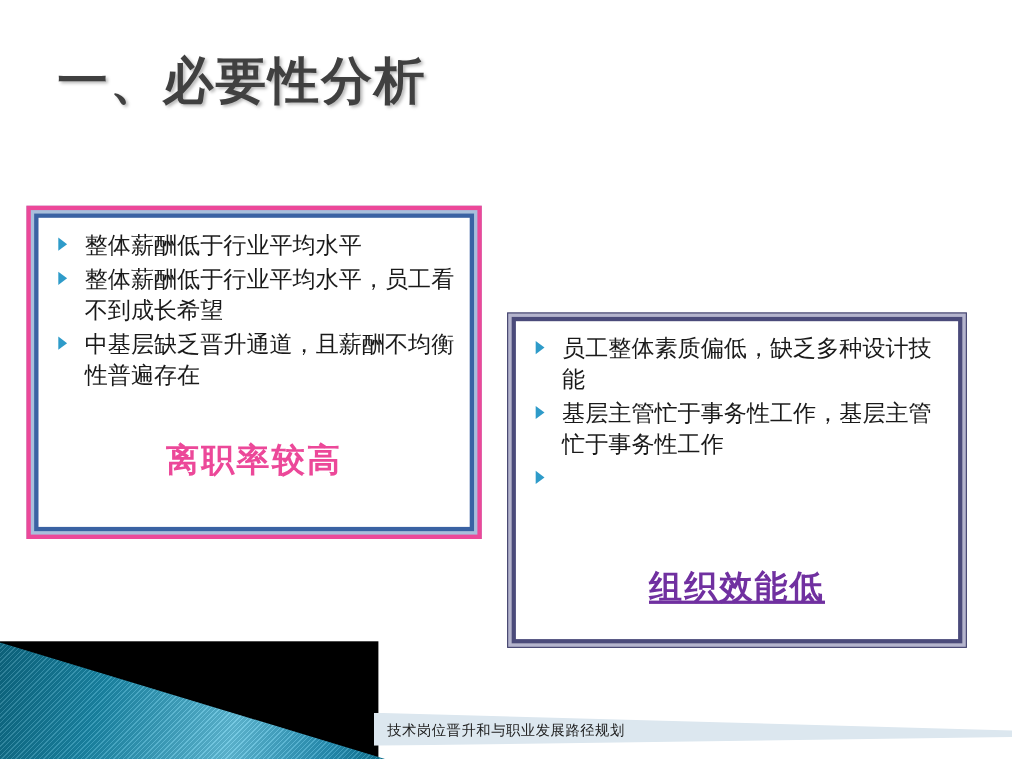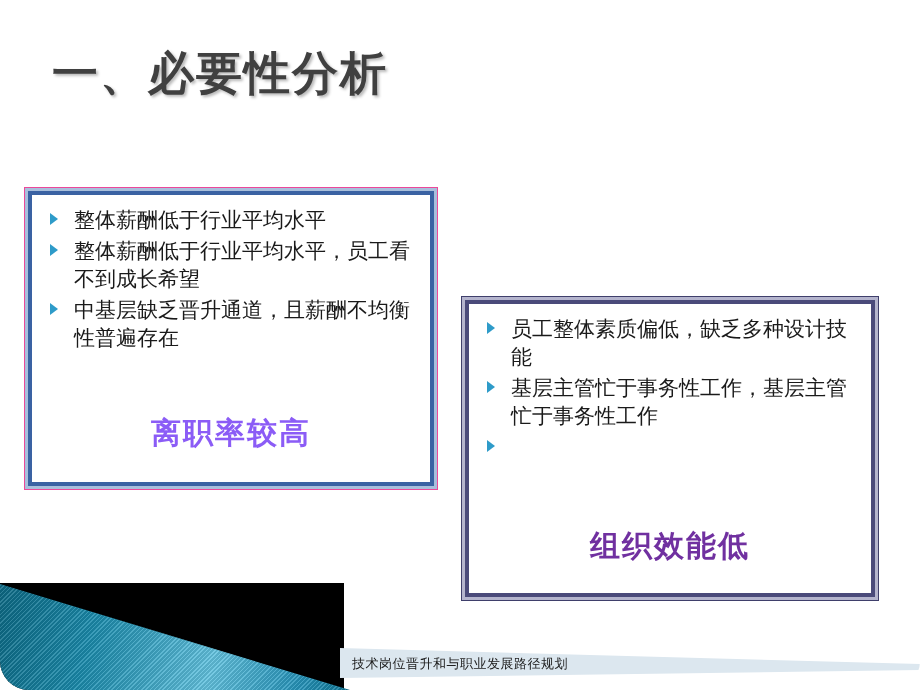"一、必要性分析" .slide { border-radius: 29px -> none }
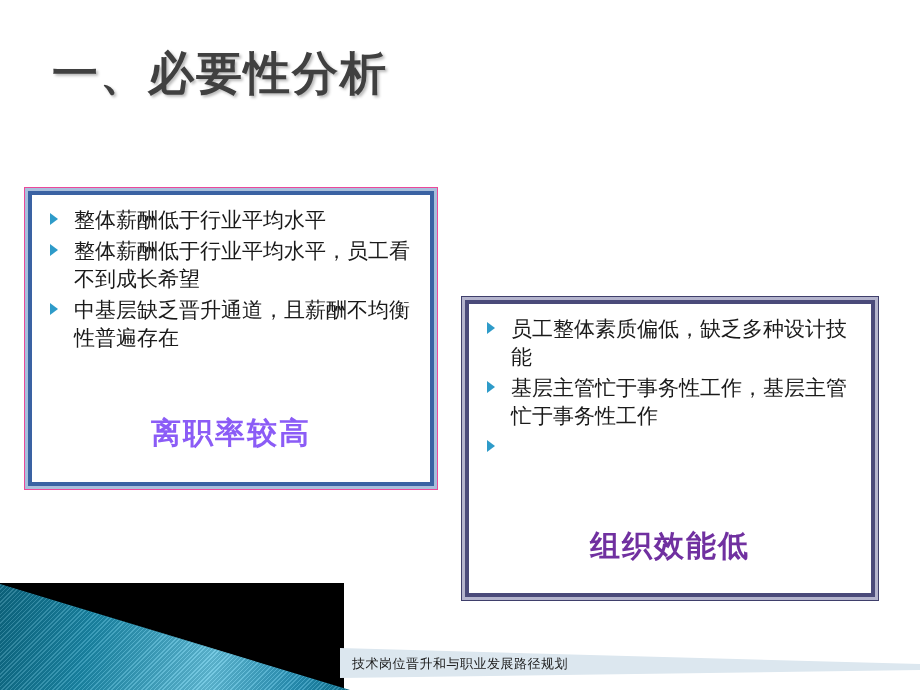"整体薪酬低于行业平均水平" .box-left { border: 1px solid #ec4899 -> 4px solid #ec4899 }
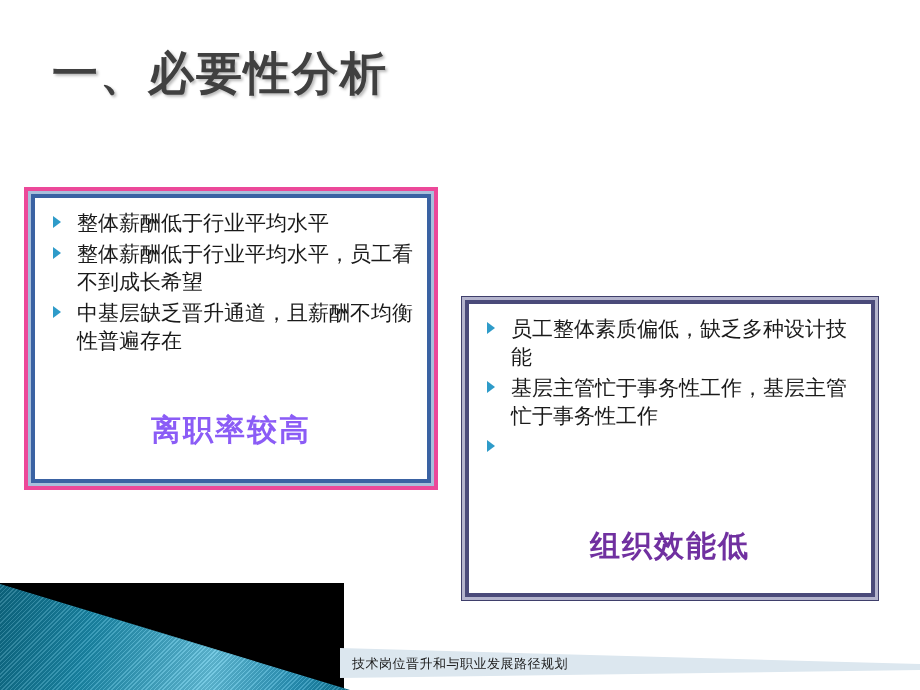"员工整体素质偏低，缺乏多种设计技能" .box-right { top: 296px -> 284px }
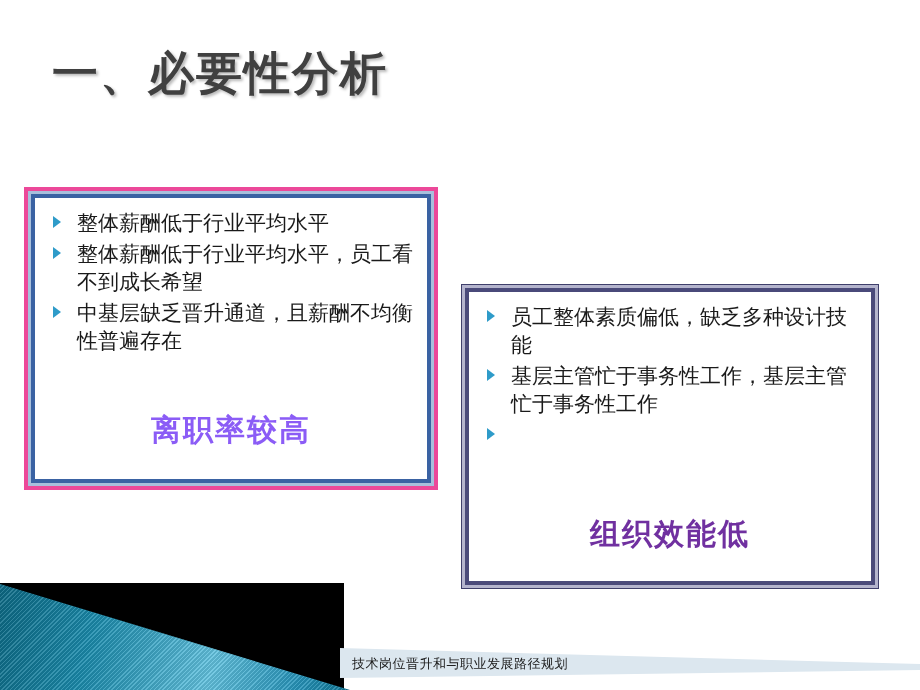"离职率较高" .conclusion-left { bottom: 28px -> 40px; color: #8b5cf6 -> #ec4899 }
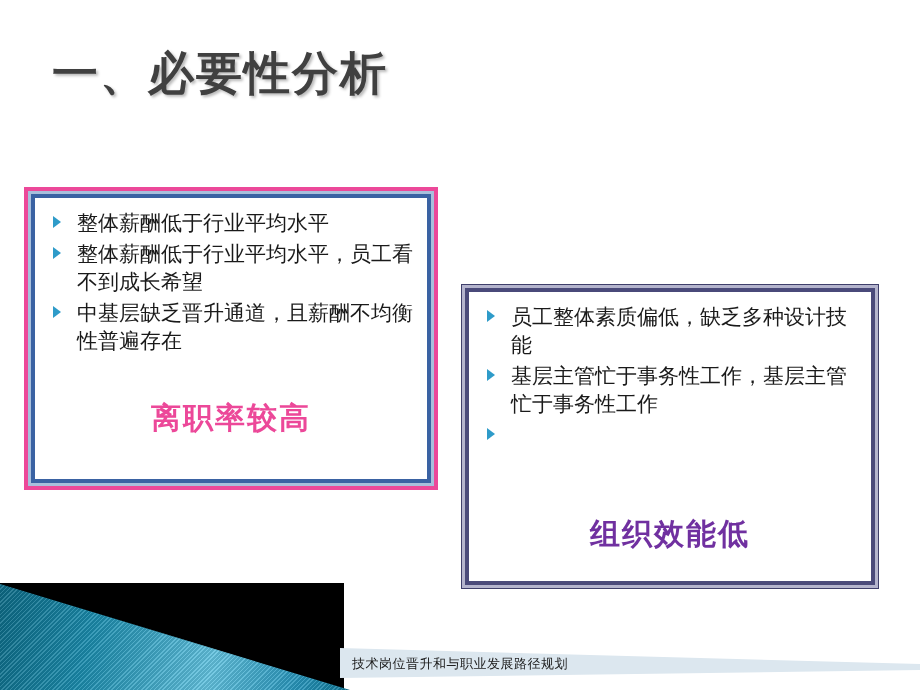"组织效能低" .conclusion-right { text-decoration: none -> underline }
